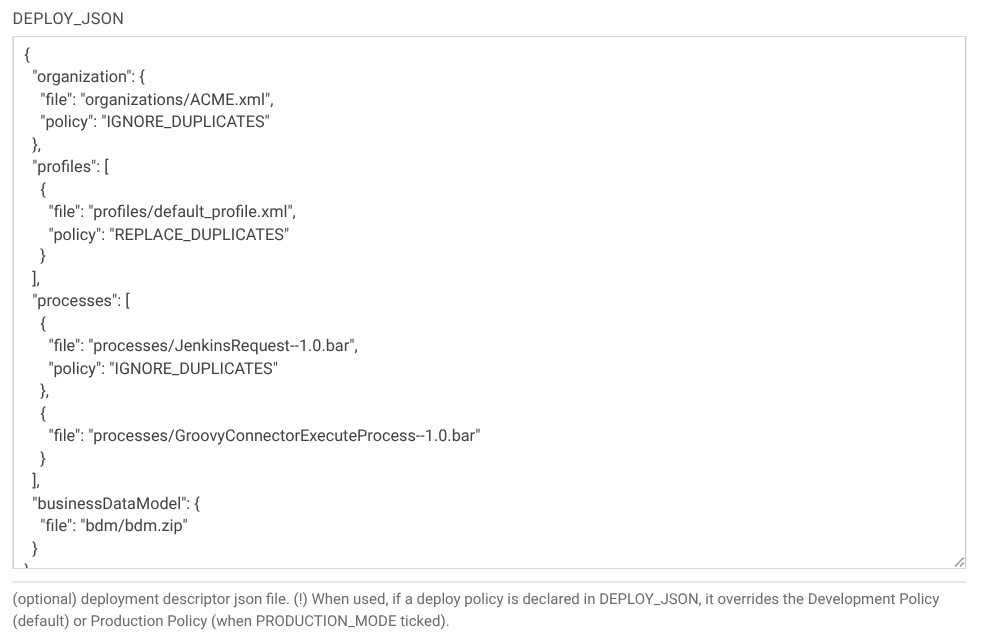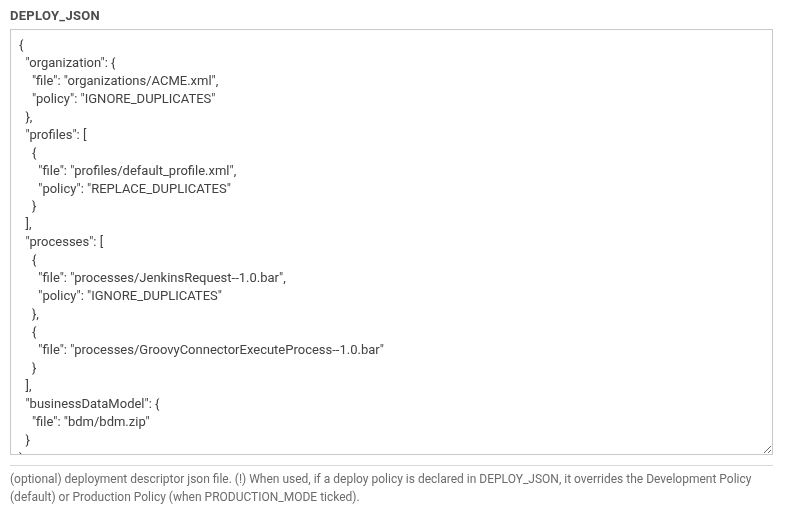"DEPLOY_JSON" .field-label { font-weight: 700 -> 400 }
